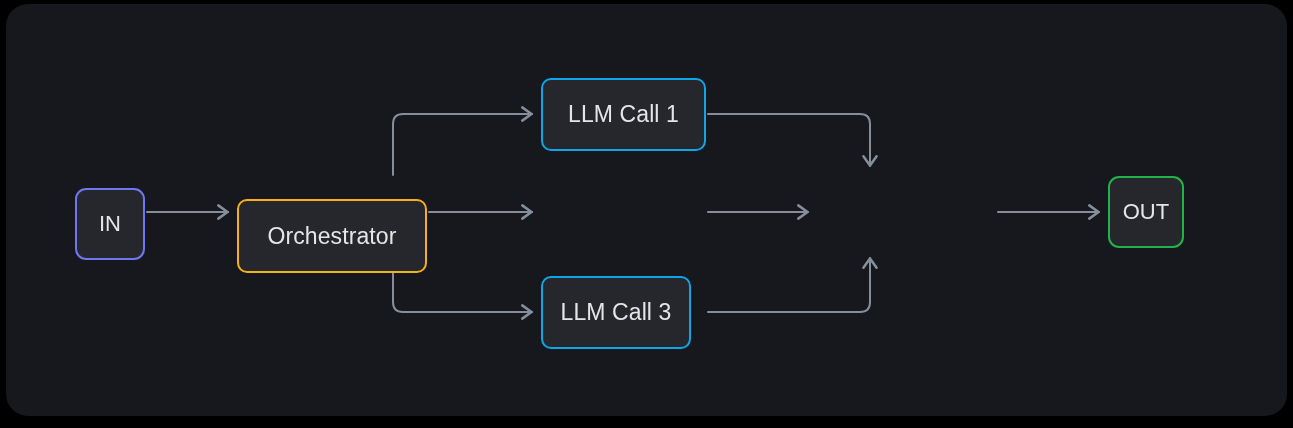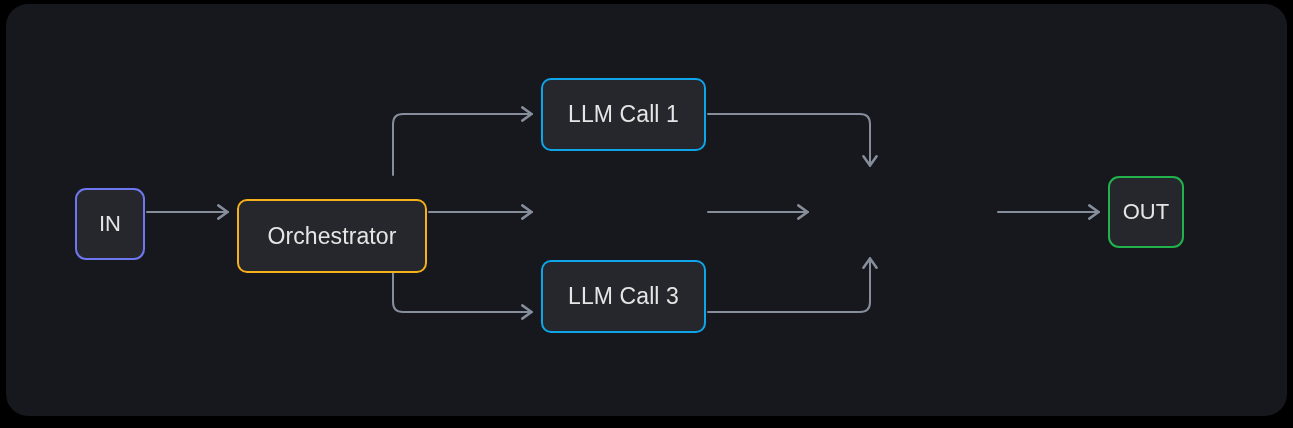"LLM Call 3" #node-llm-3 { top: 260px -> 276px; width: 165px -> 150px }
